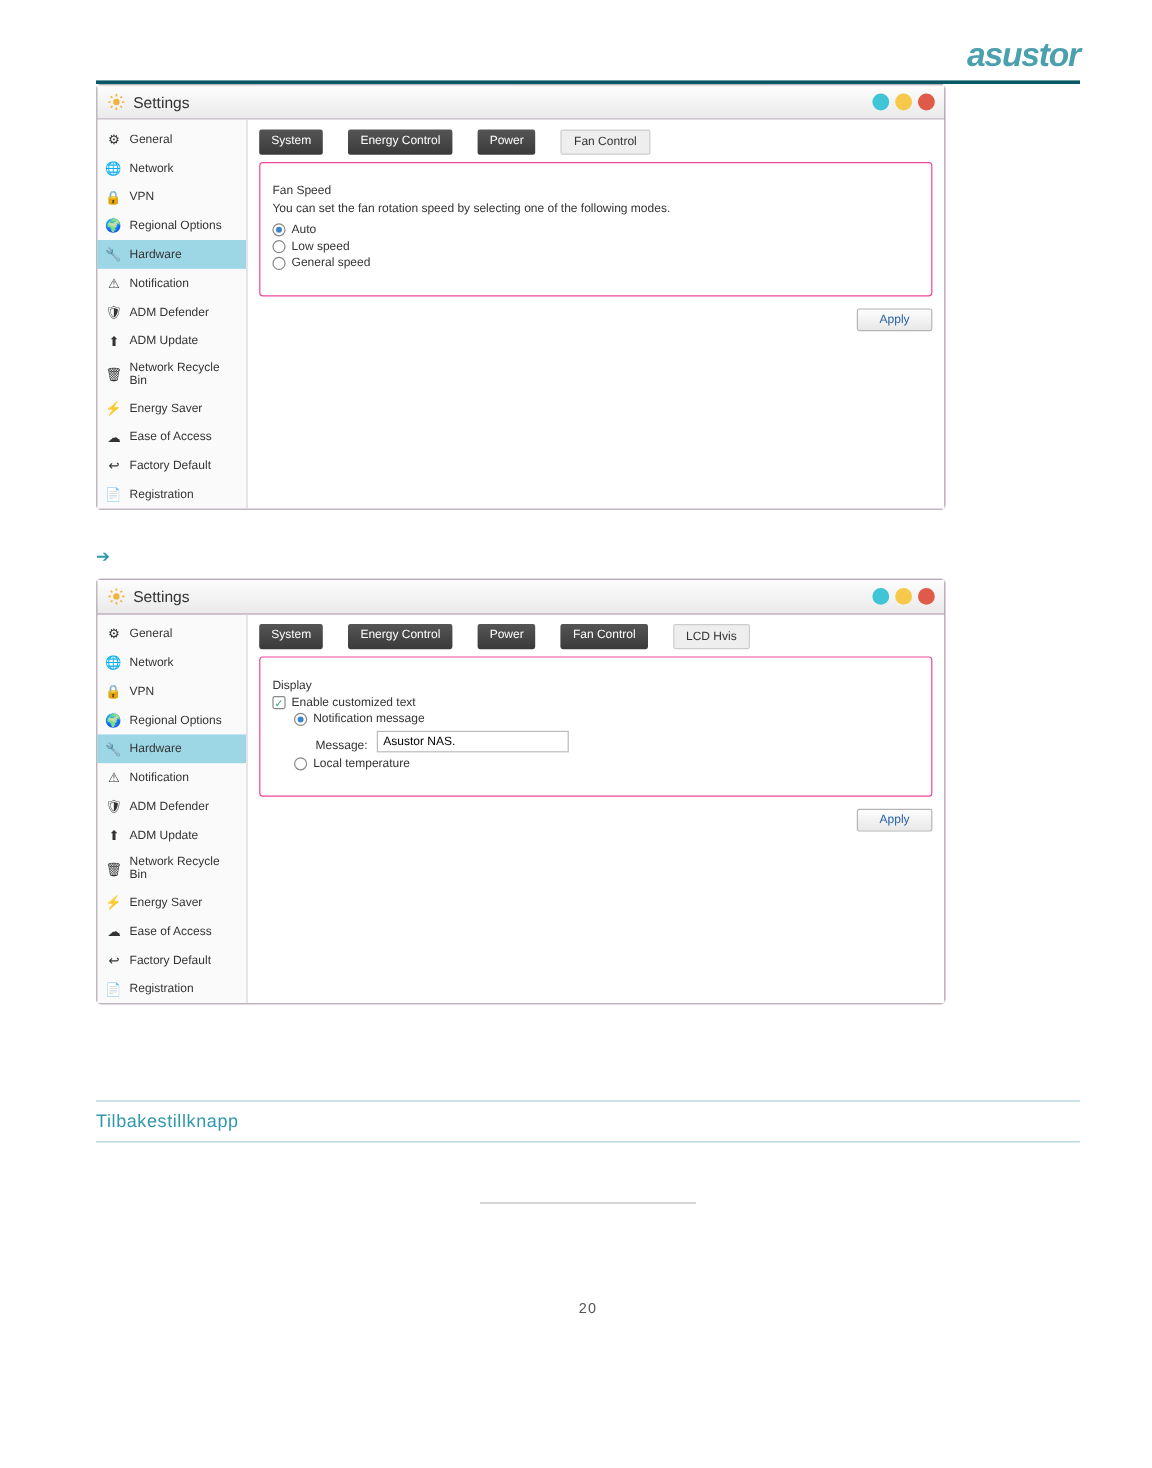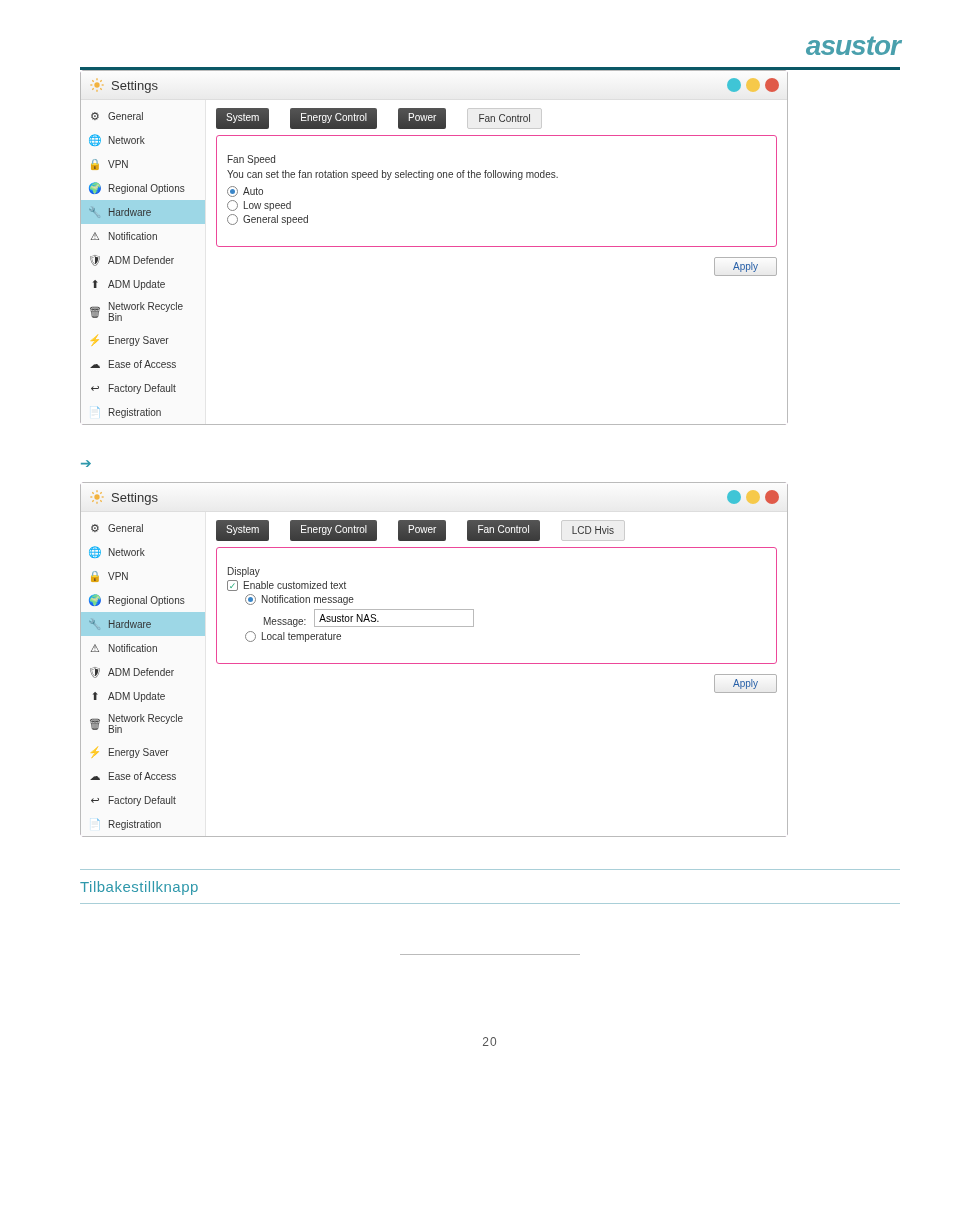"Tilbakestillknapp" .section-hdr { margin-top: 32px -> 80px }
